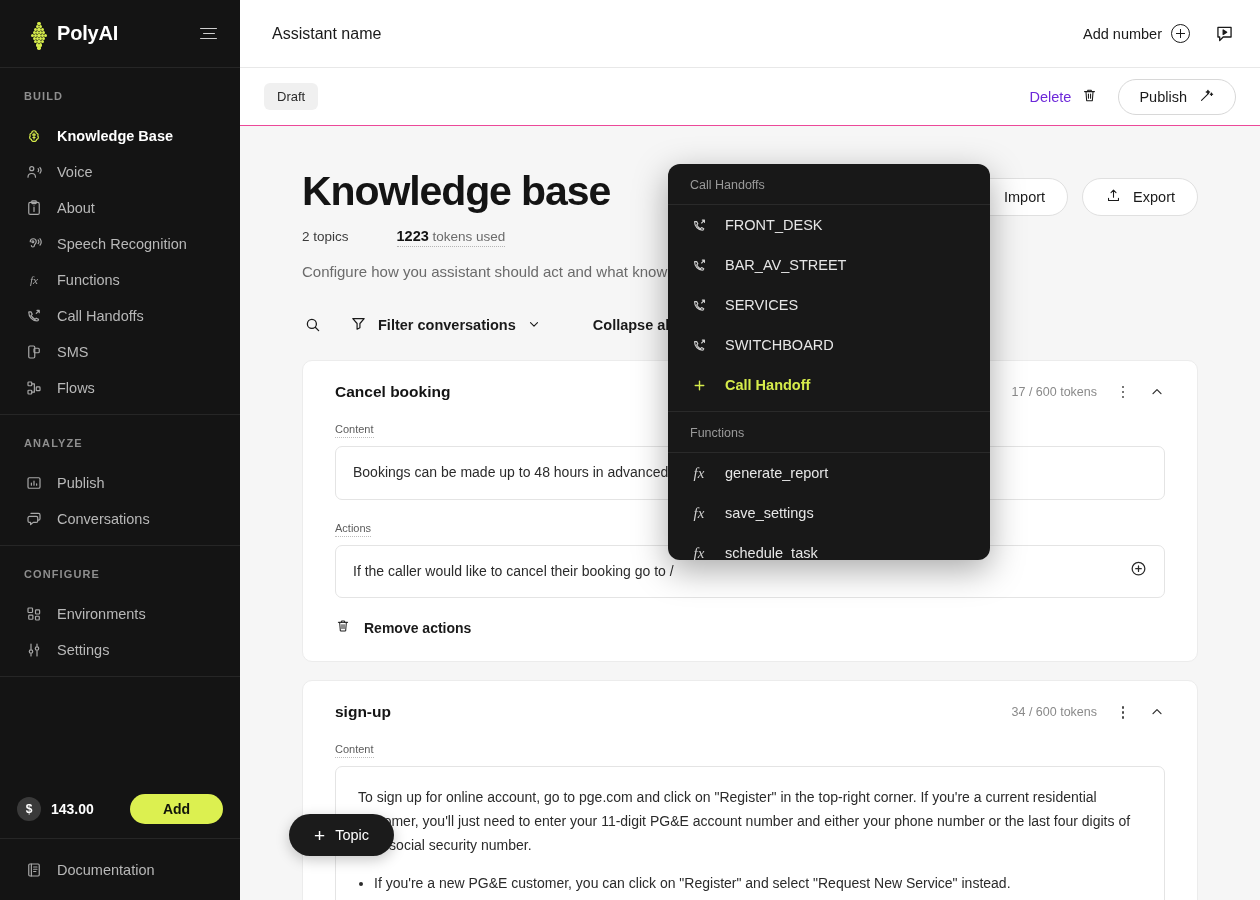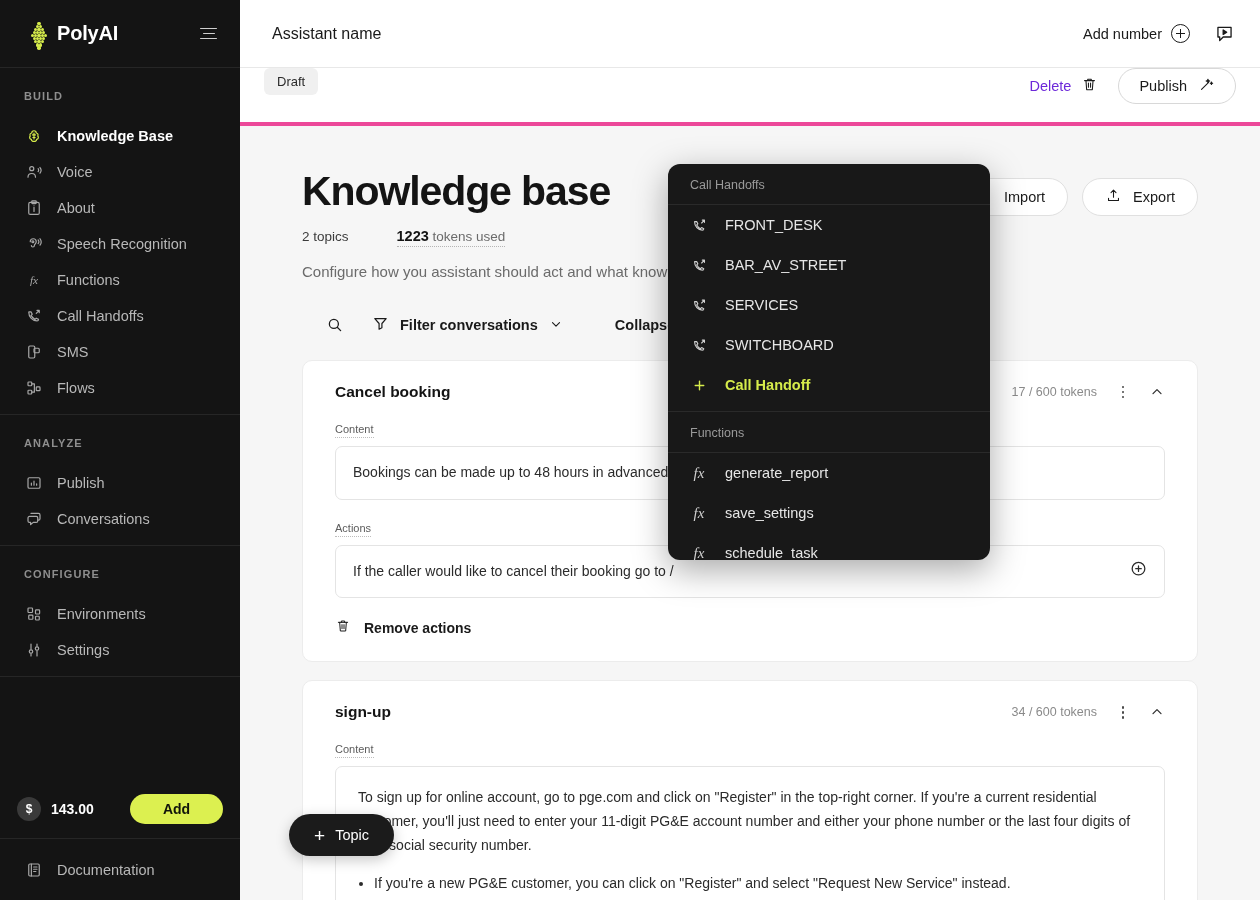"Draft" .actionbar { align-items: flex-start -> center; border-bottom: 4px solid #ec4899 -> 1px solid #ec4899 }
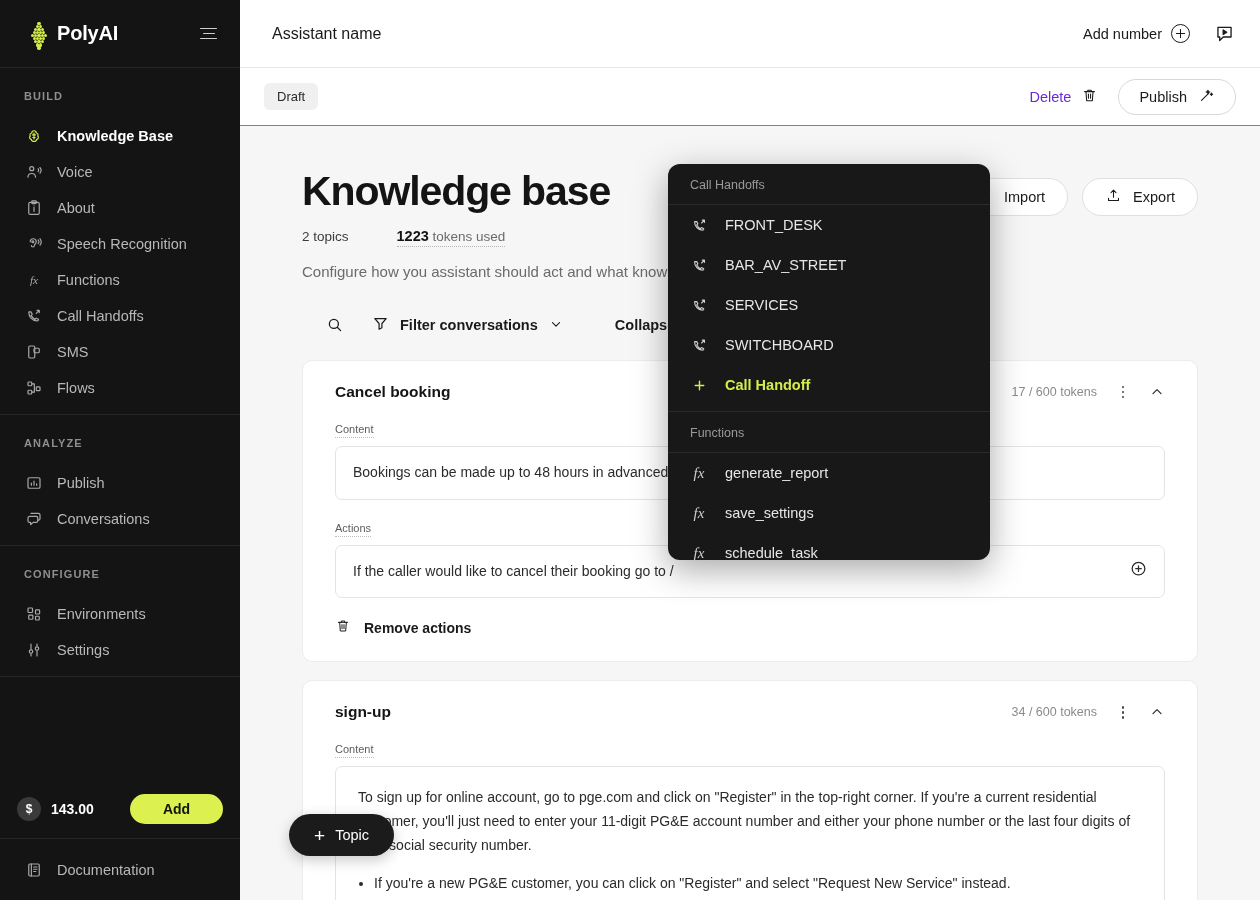"Filter conversations" .toolbar-row { padding: 34px 62px 0 84px -> 34px 62px 0 62px }
